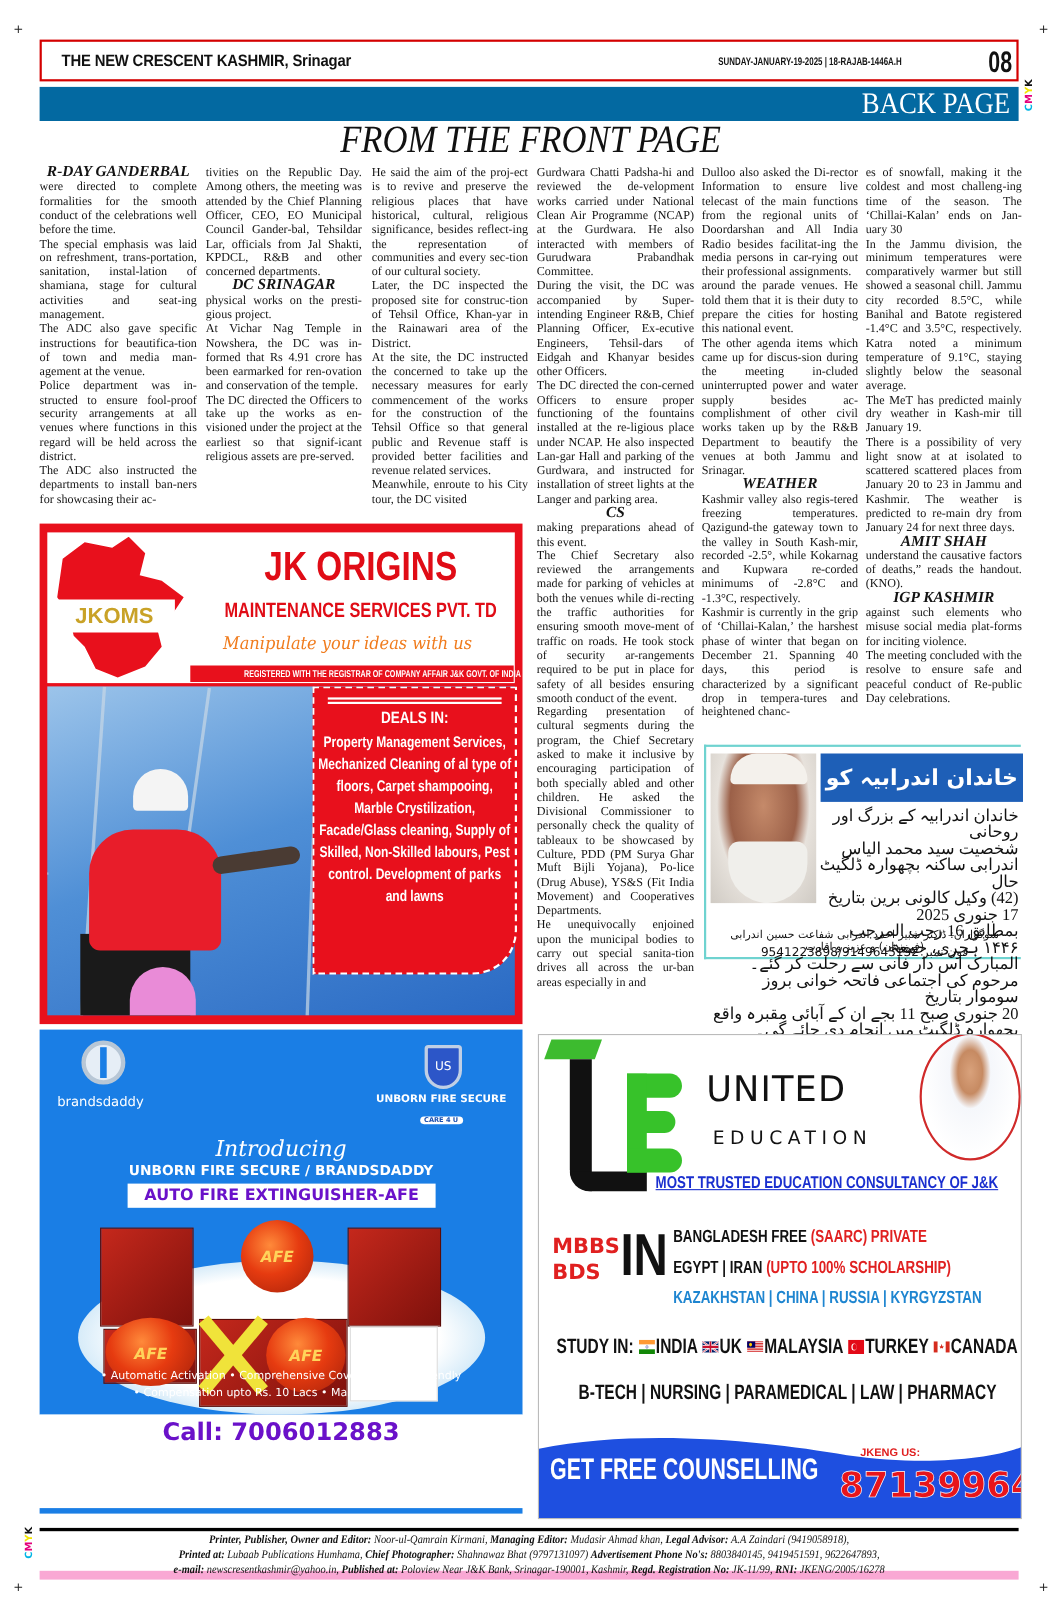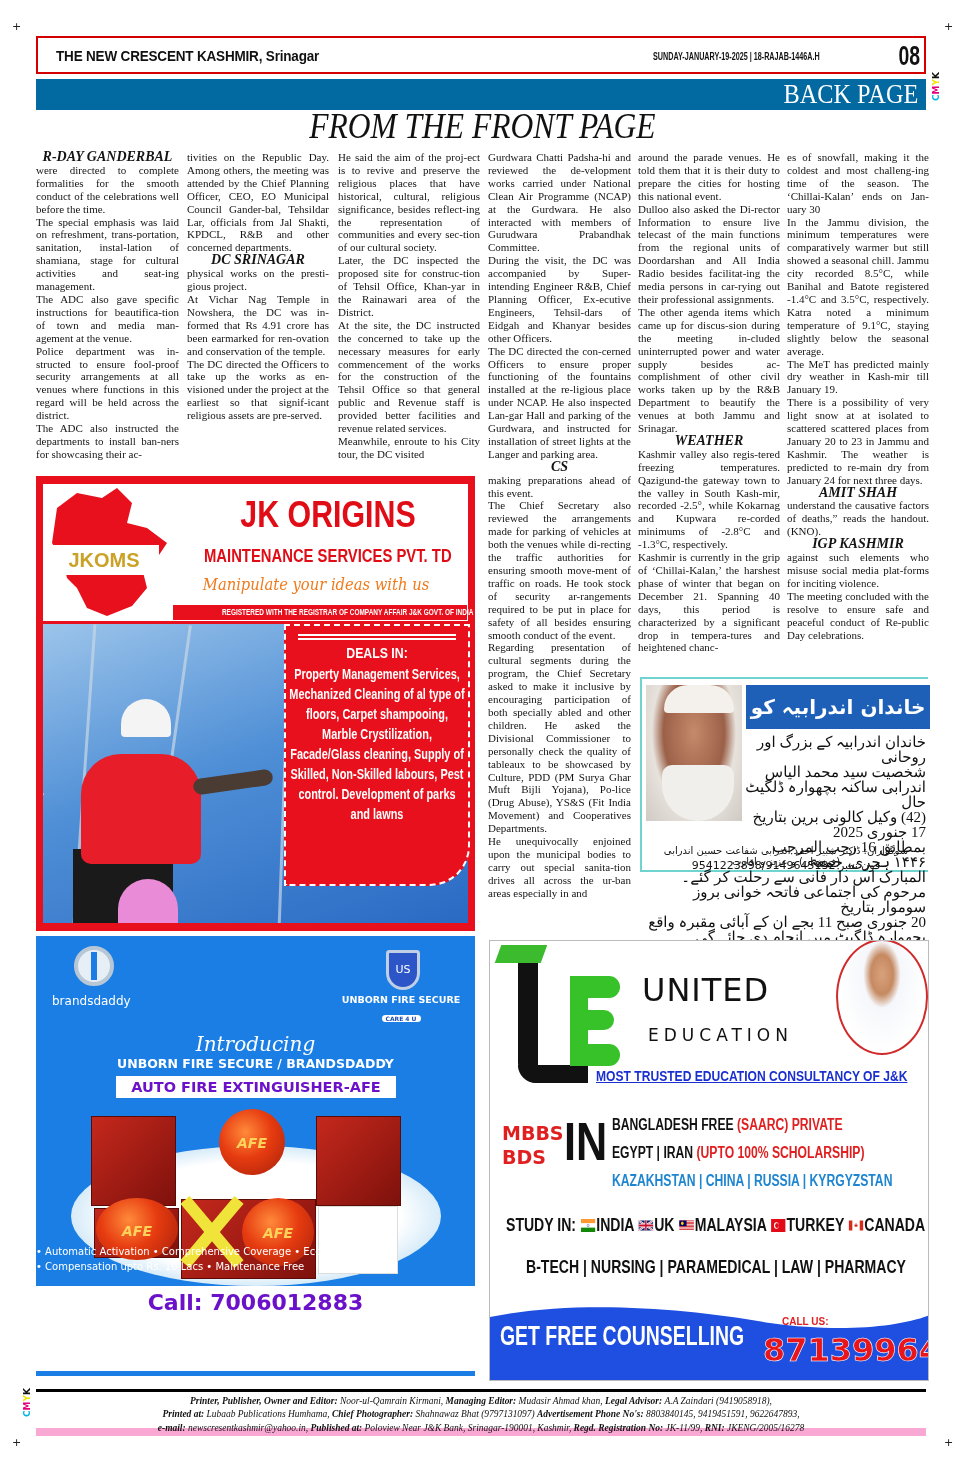"around the parade venues. He" p { order: before "Dulloo also asked the Di-rector" -> after "Dulloo also asked the Di-rector" }
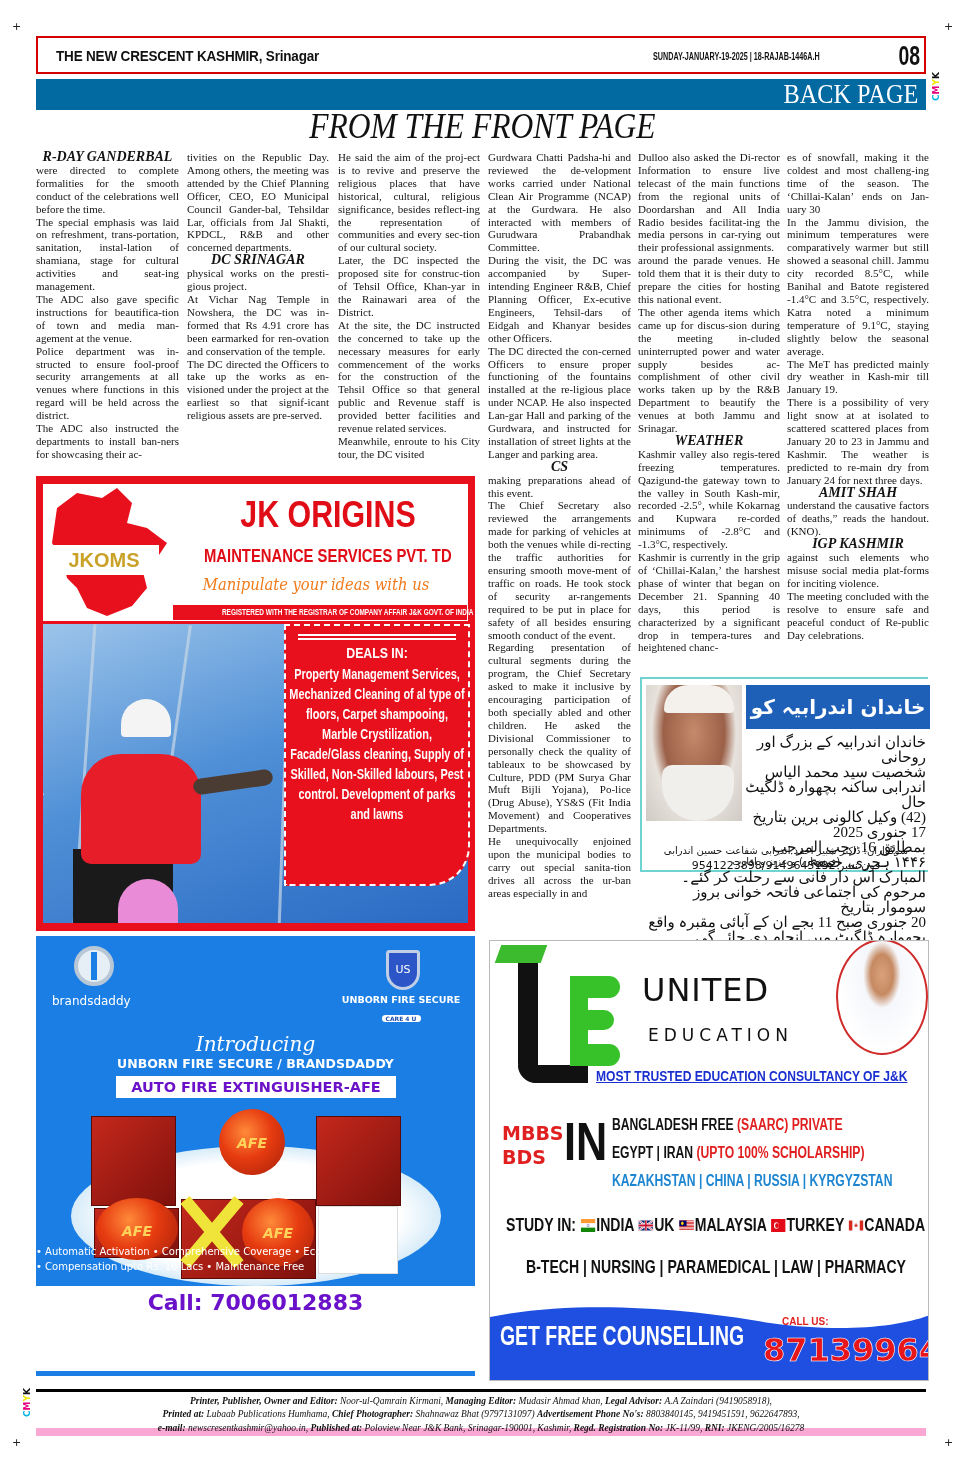"• Automatic Activation • Comprehensive" .ad-fire .feats { text-align: none -> center }
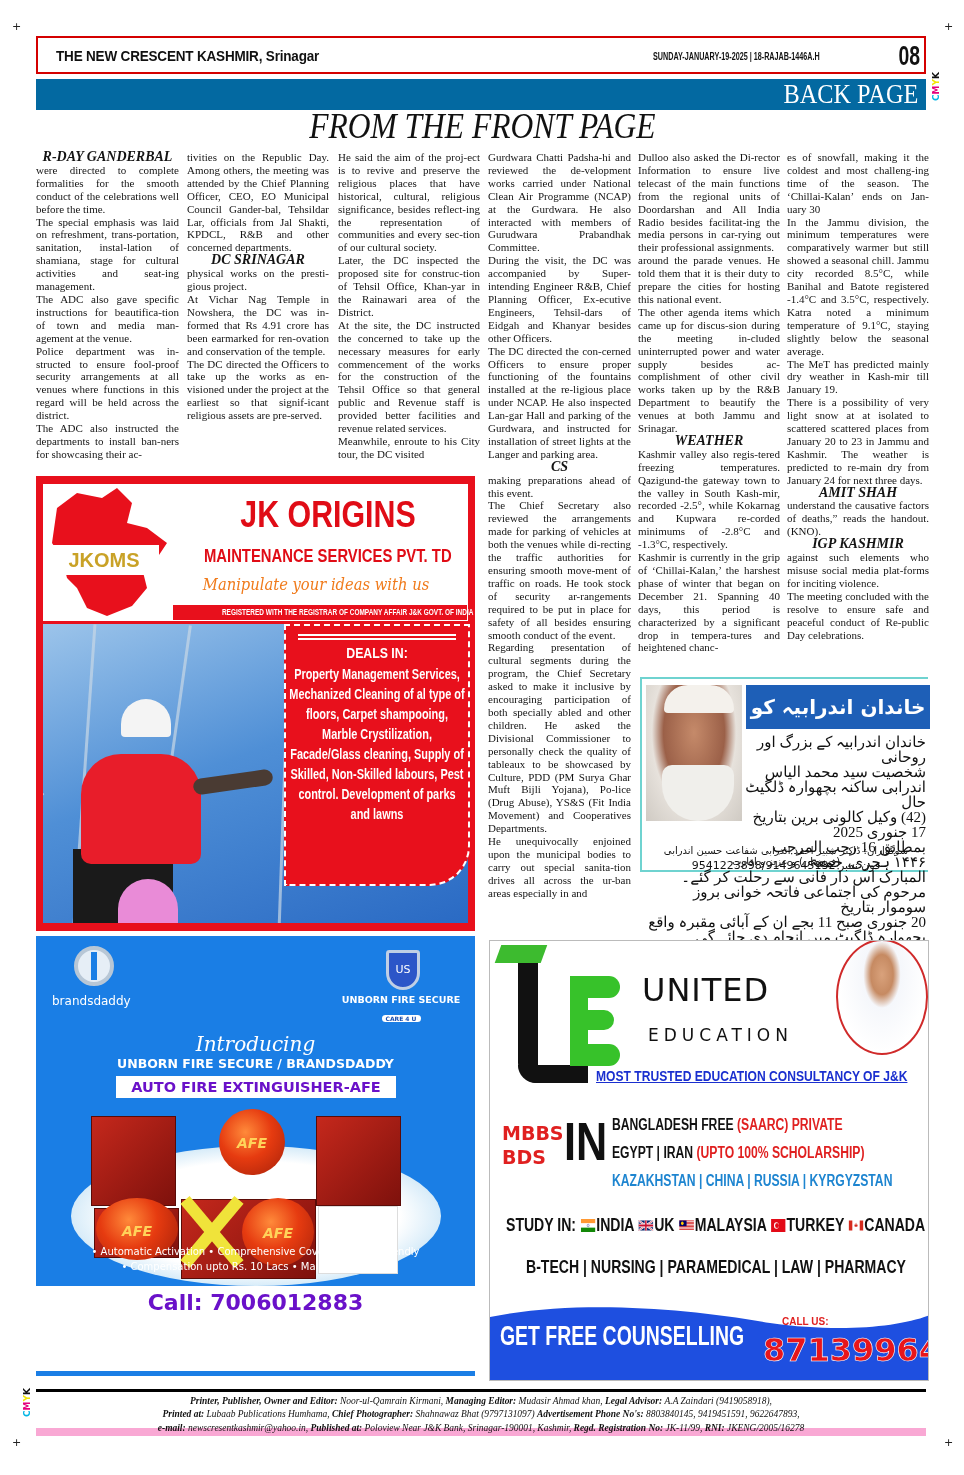"CALL US:" div.callus { text: CALL -> JKENG }
